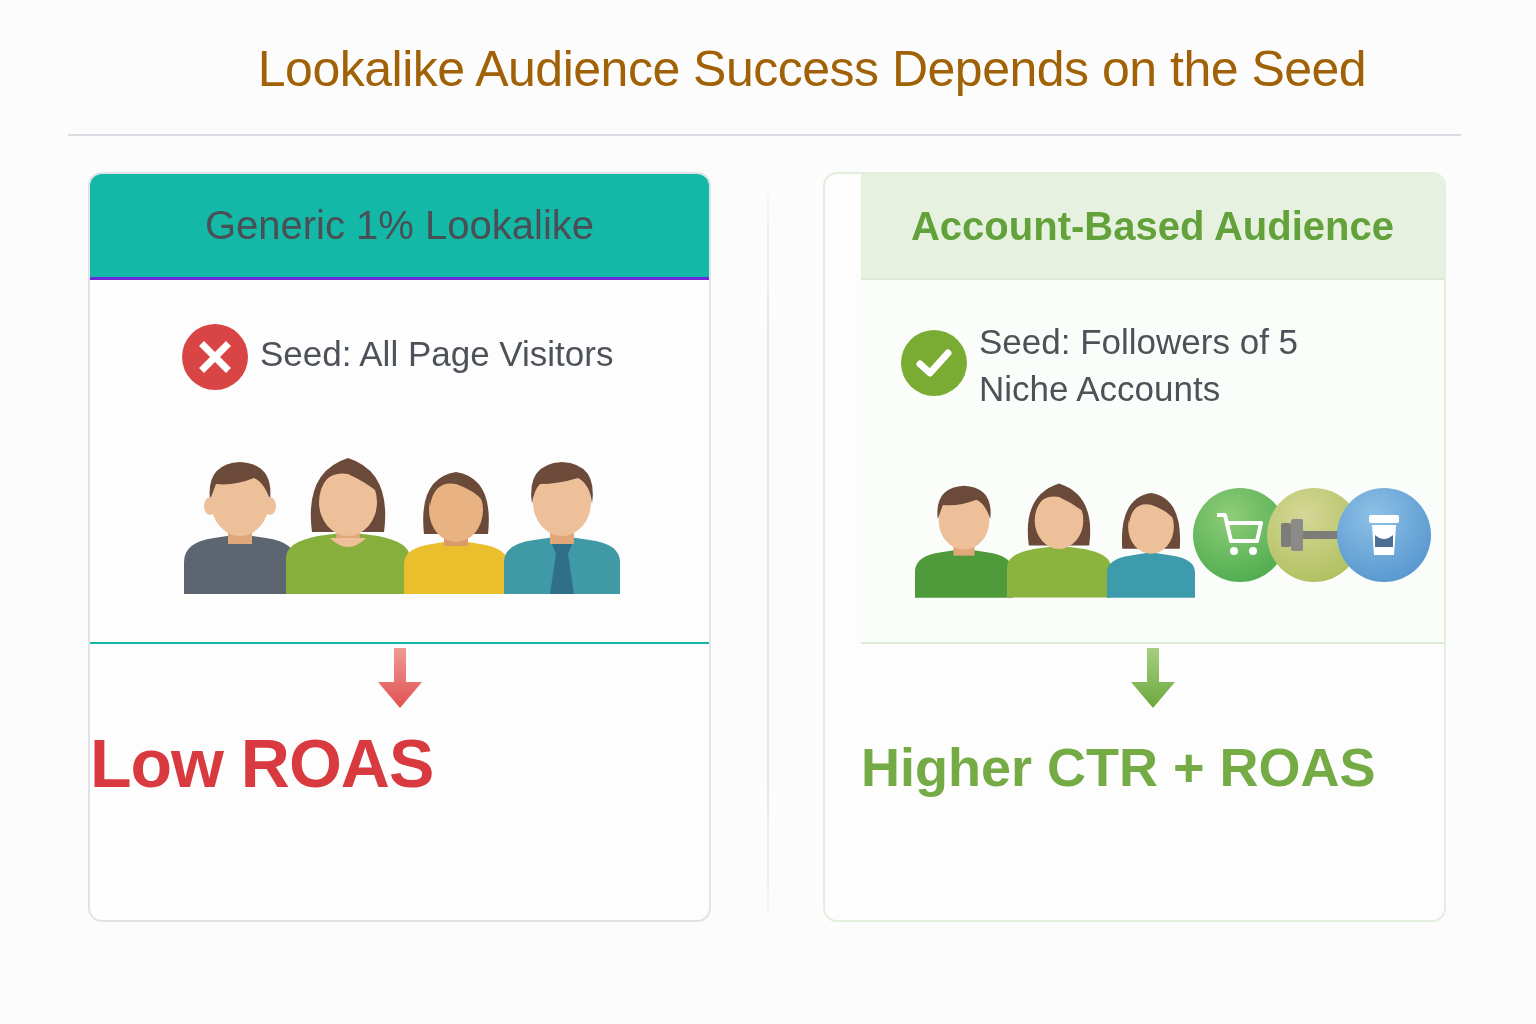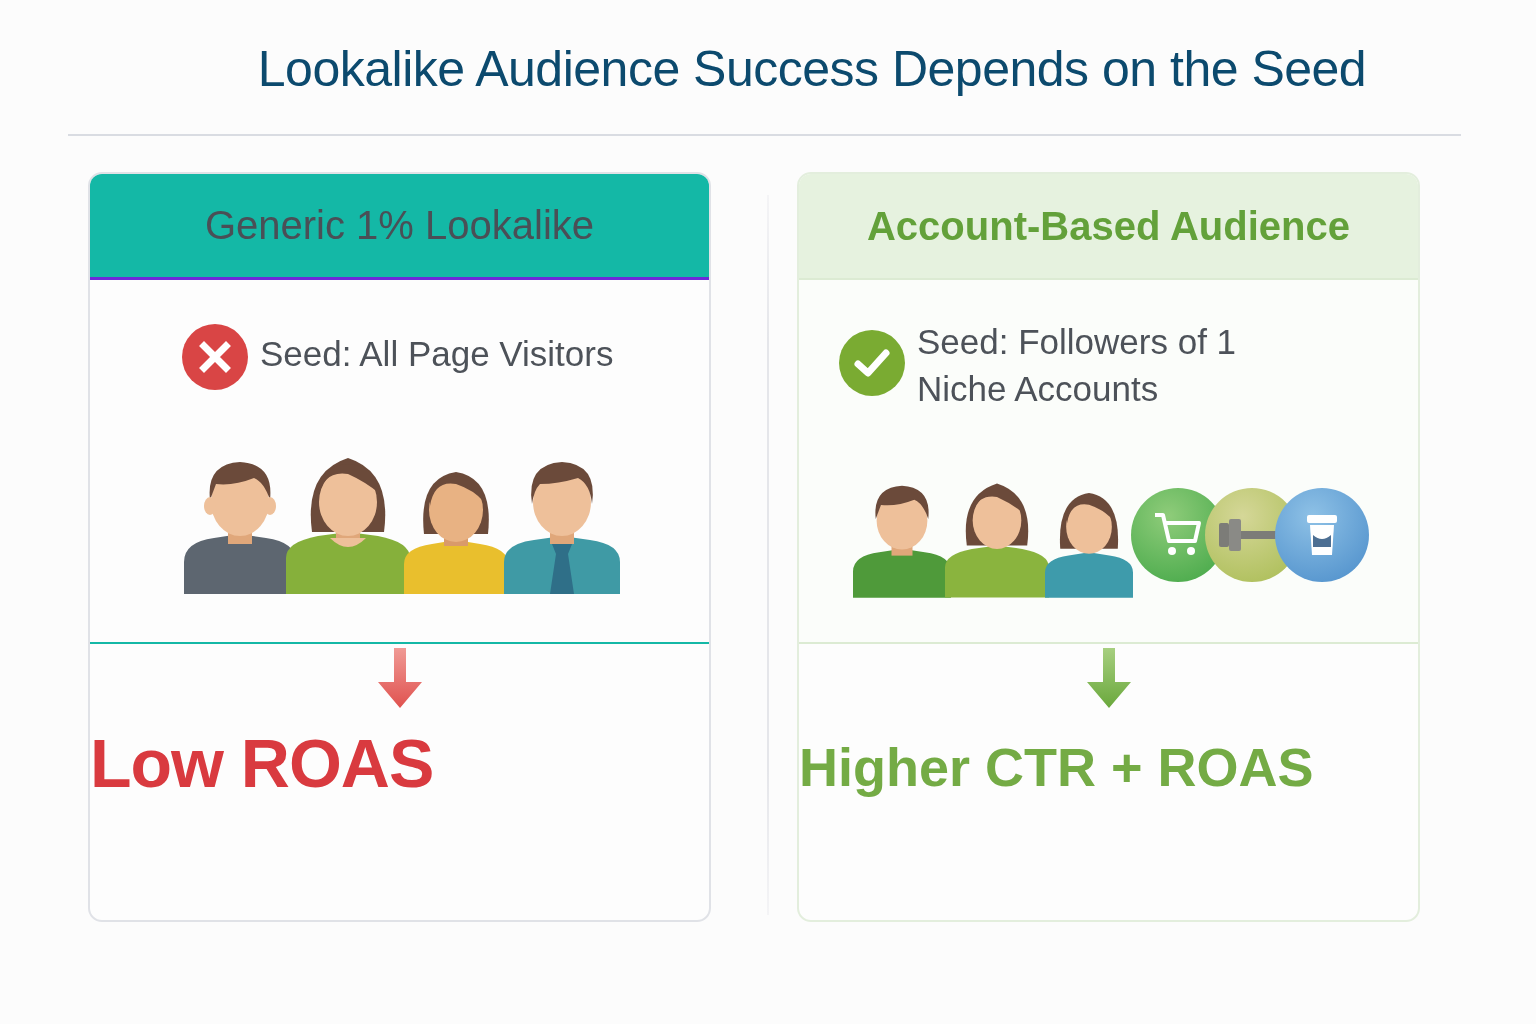"Lookalike Audience Success Depends on" .page-title { color: #0c4a6e -> #a16207 }
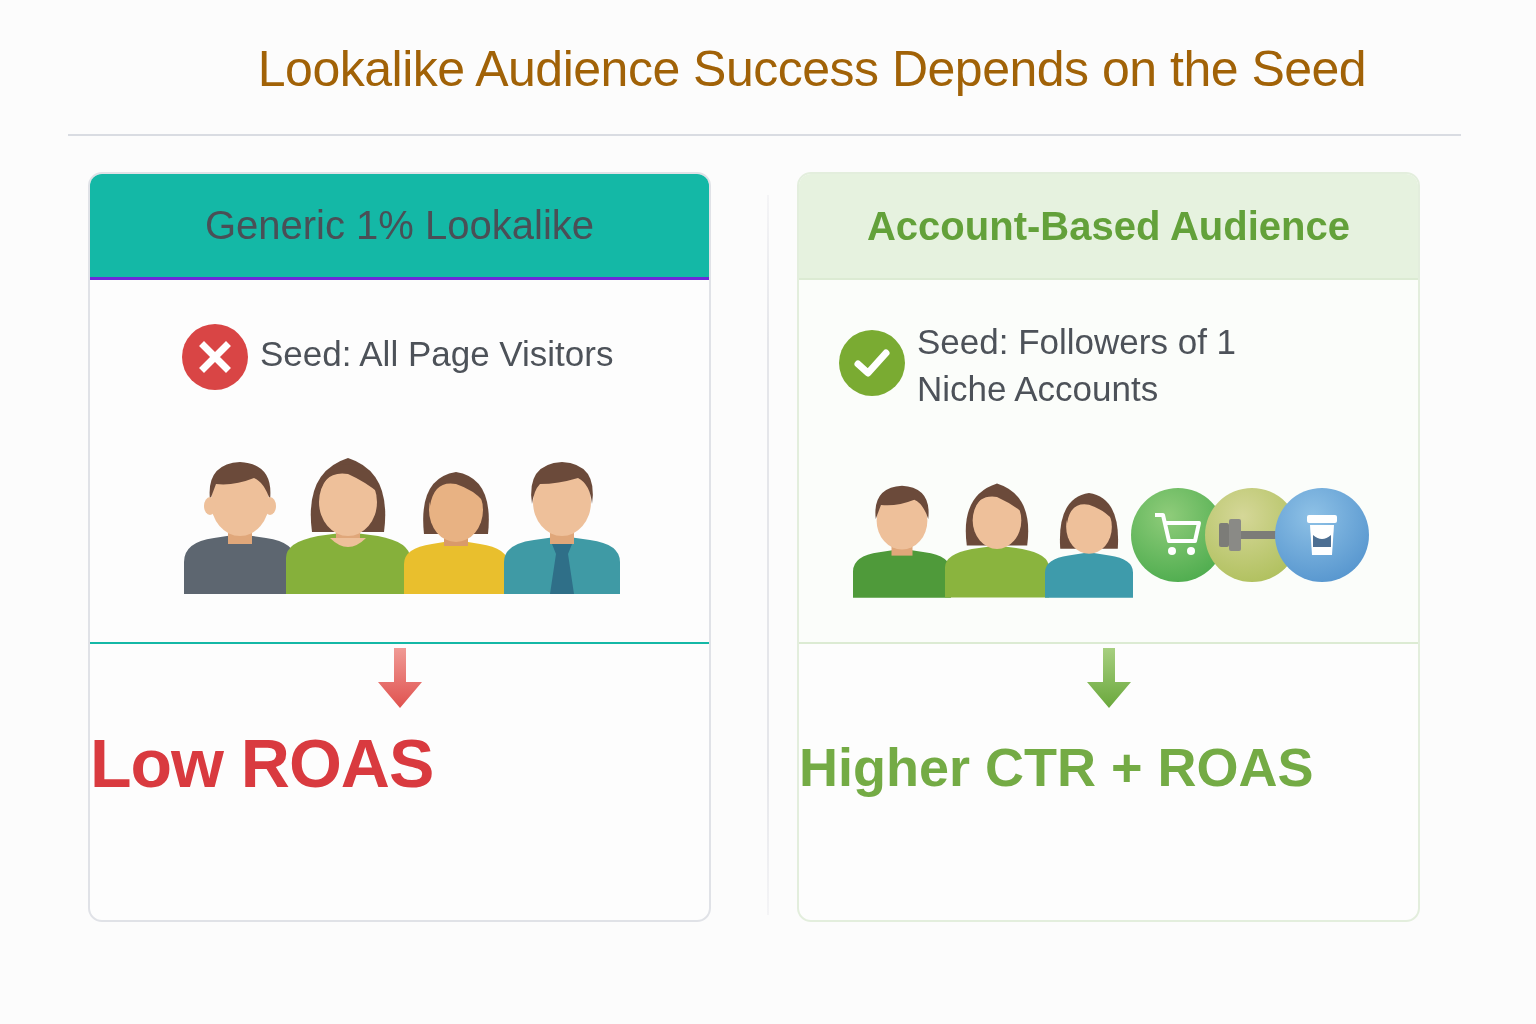"Account-Based Audience" .card.right { left: 797px -> 823px; padding-left: none -> 36px }
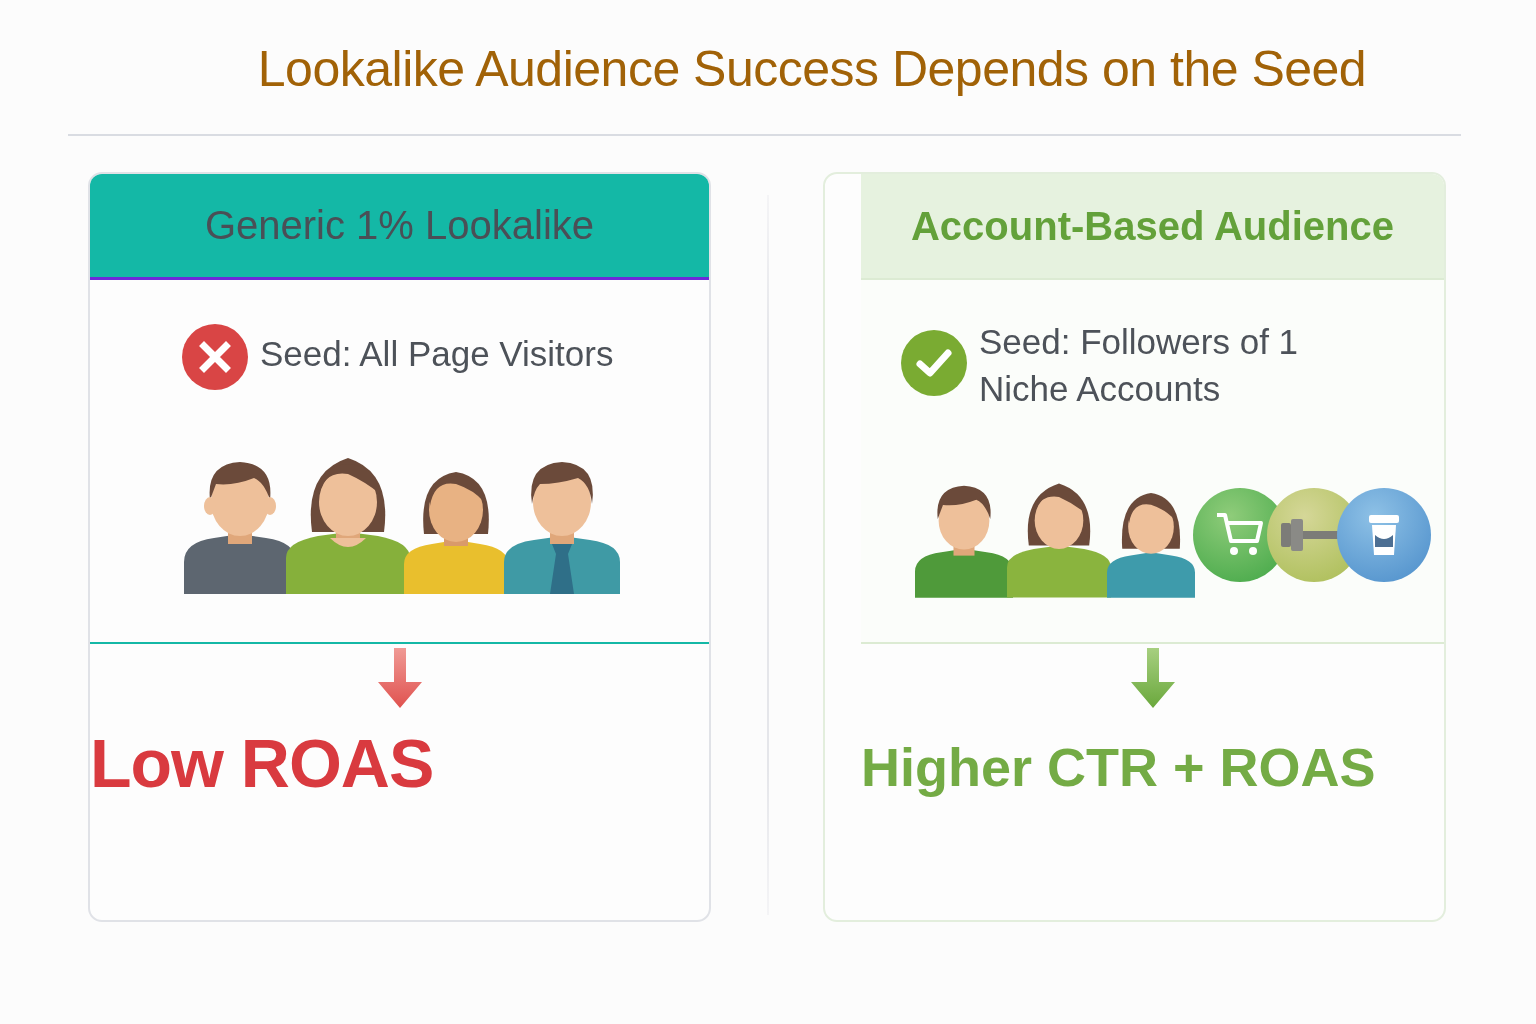"Seed: Followers of 1" div { text: 1 -> 5 }
